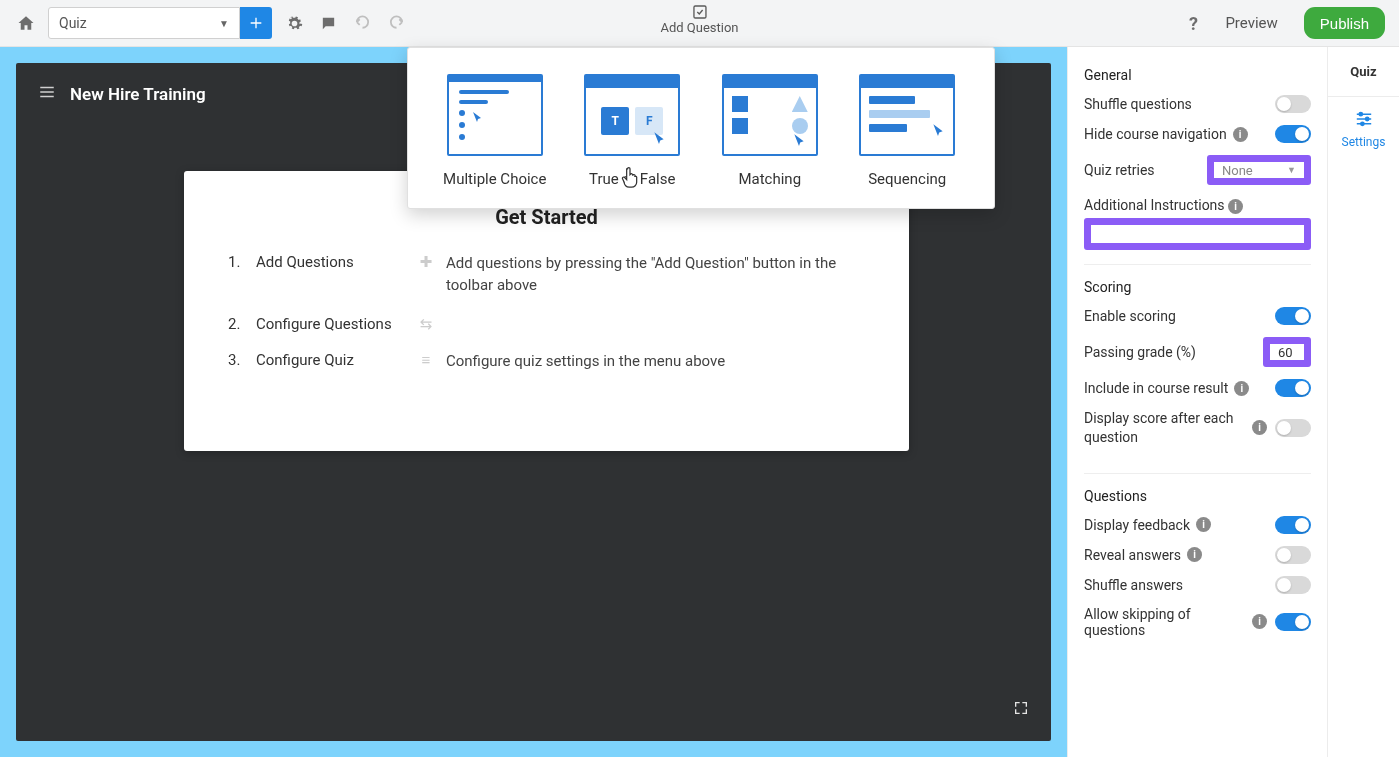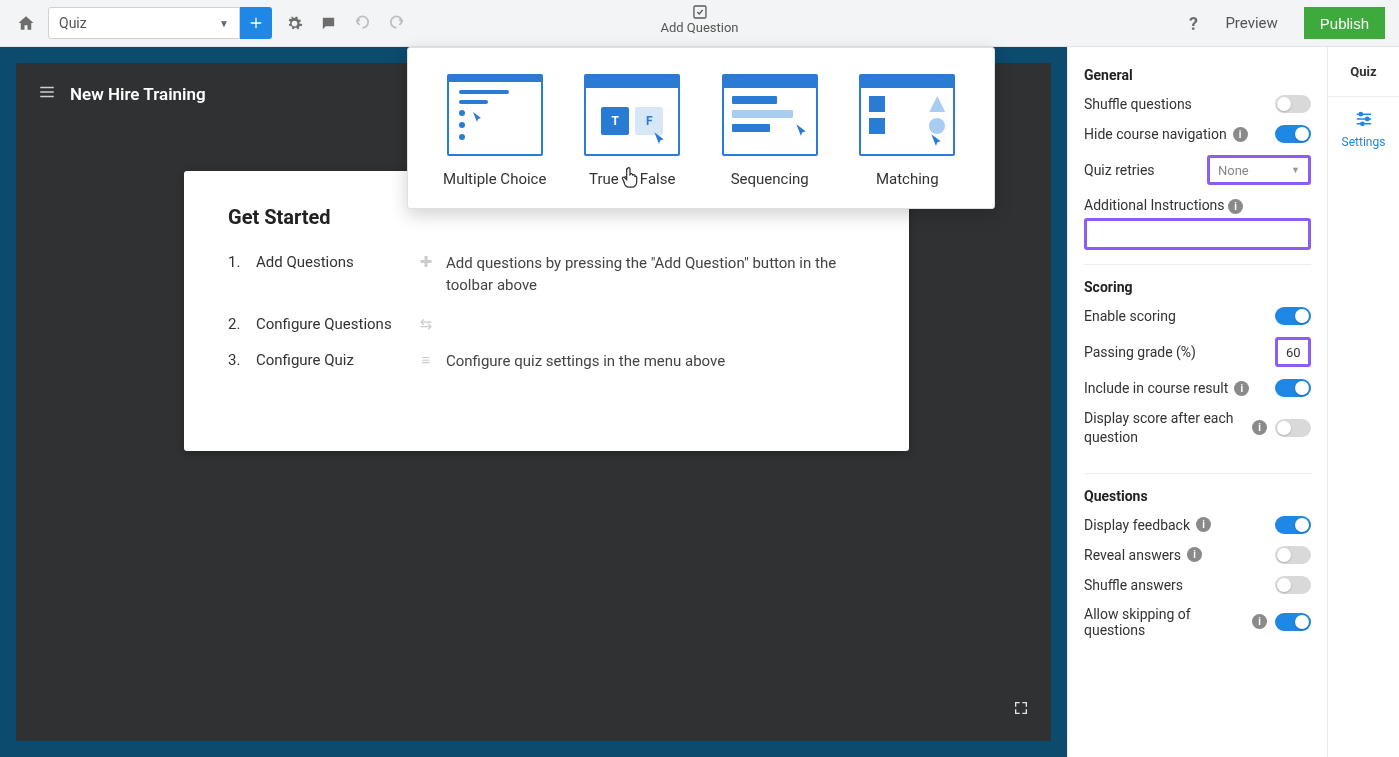"Publish" .publish-btn { border-radius: 0 -> 11px }
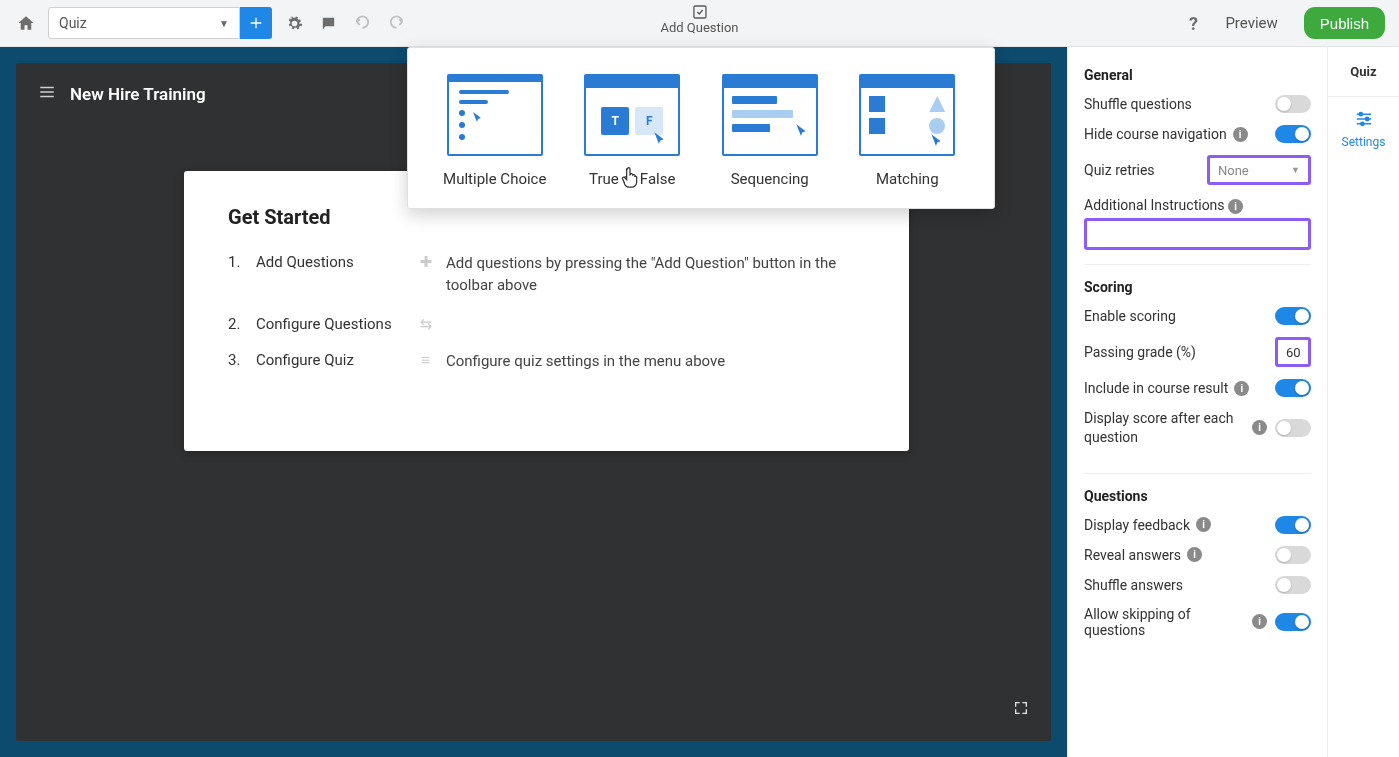"General" .settings-col h3 { font-weight: 700 -> 400 }
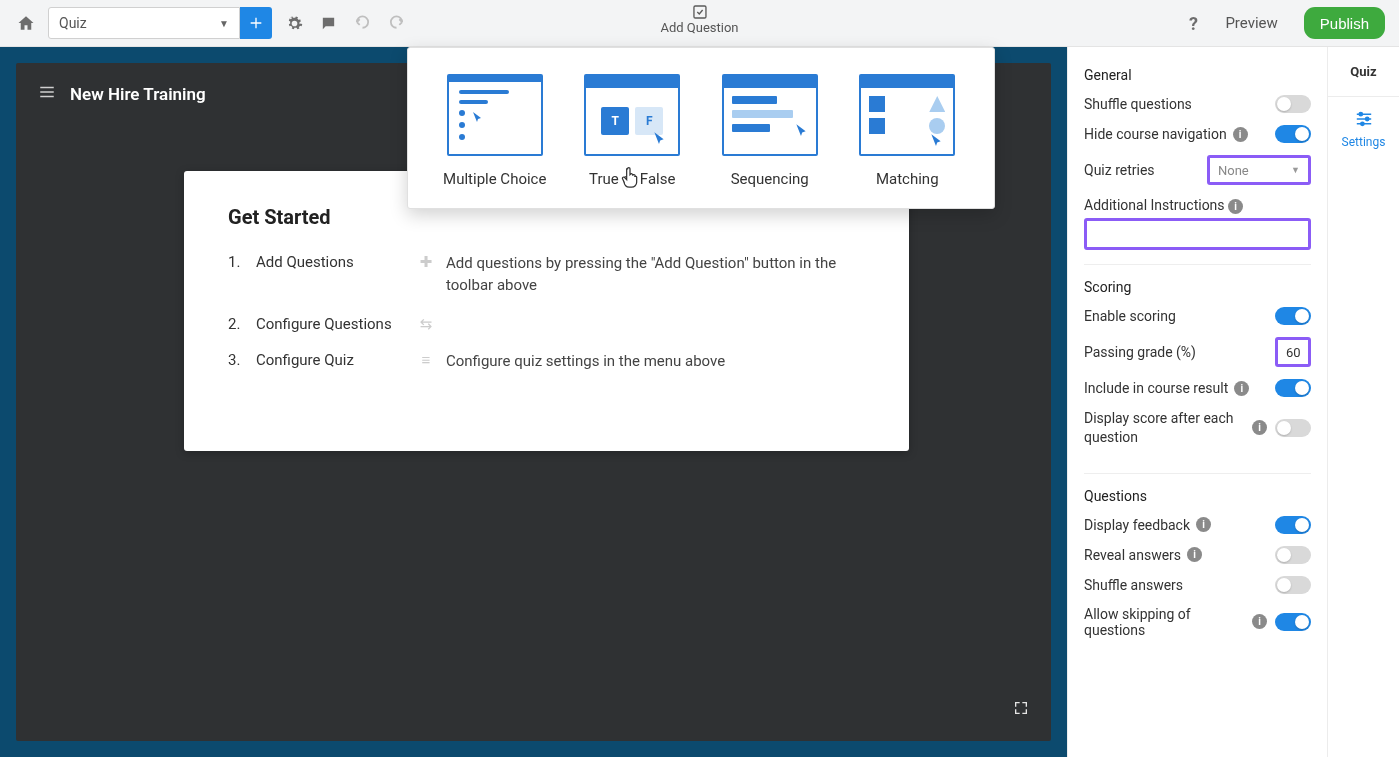"New Hire Training" .canvas-col { background: #0c4a6e -> #7dd3fc }
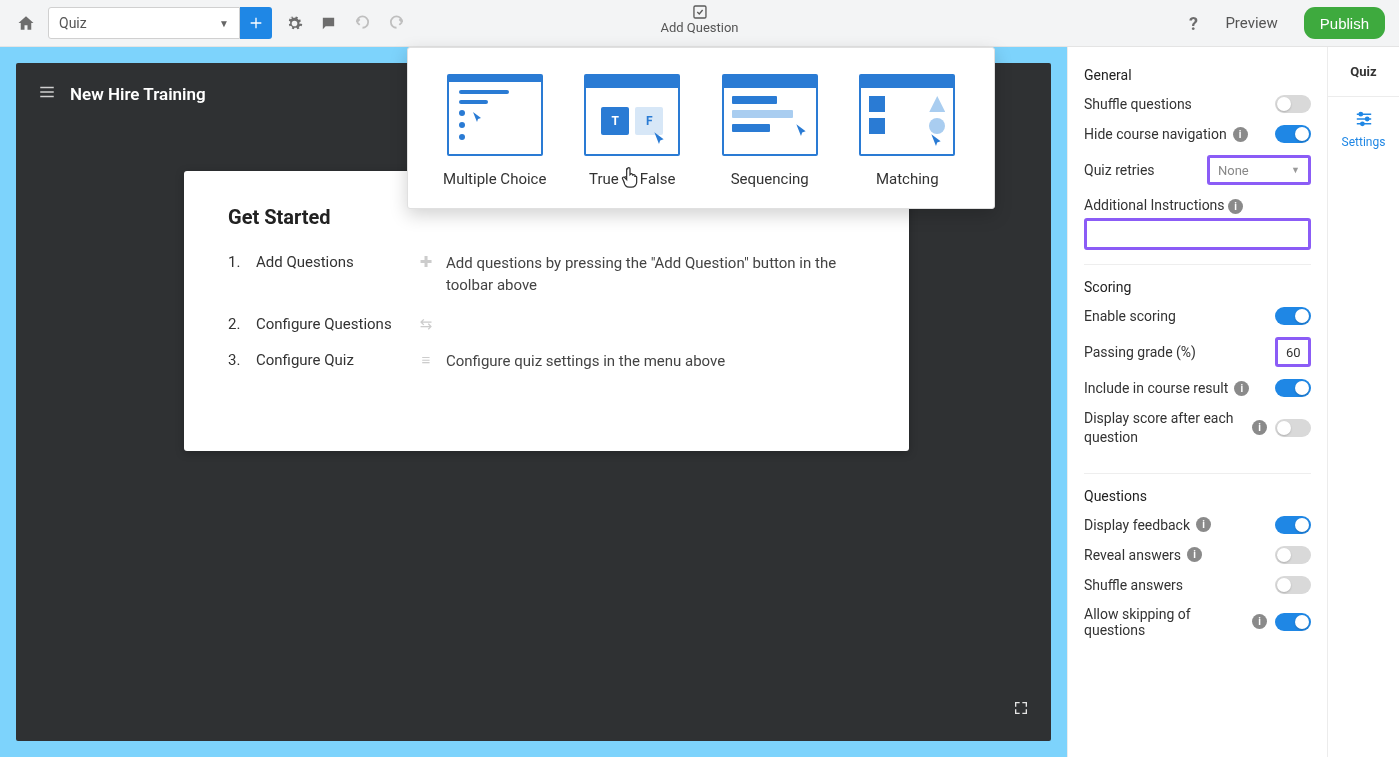"Sequencing" div.qtype { order: before "Matching" -> after "Matching" }
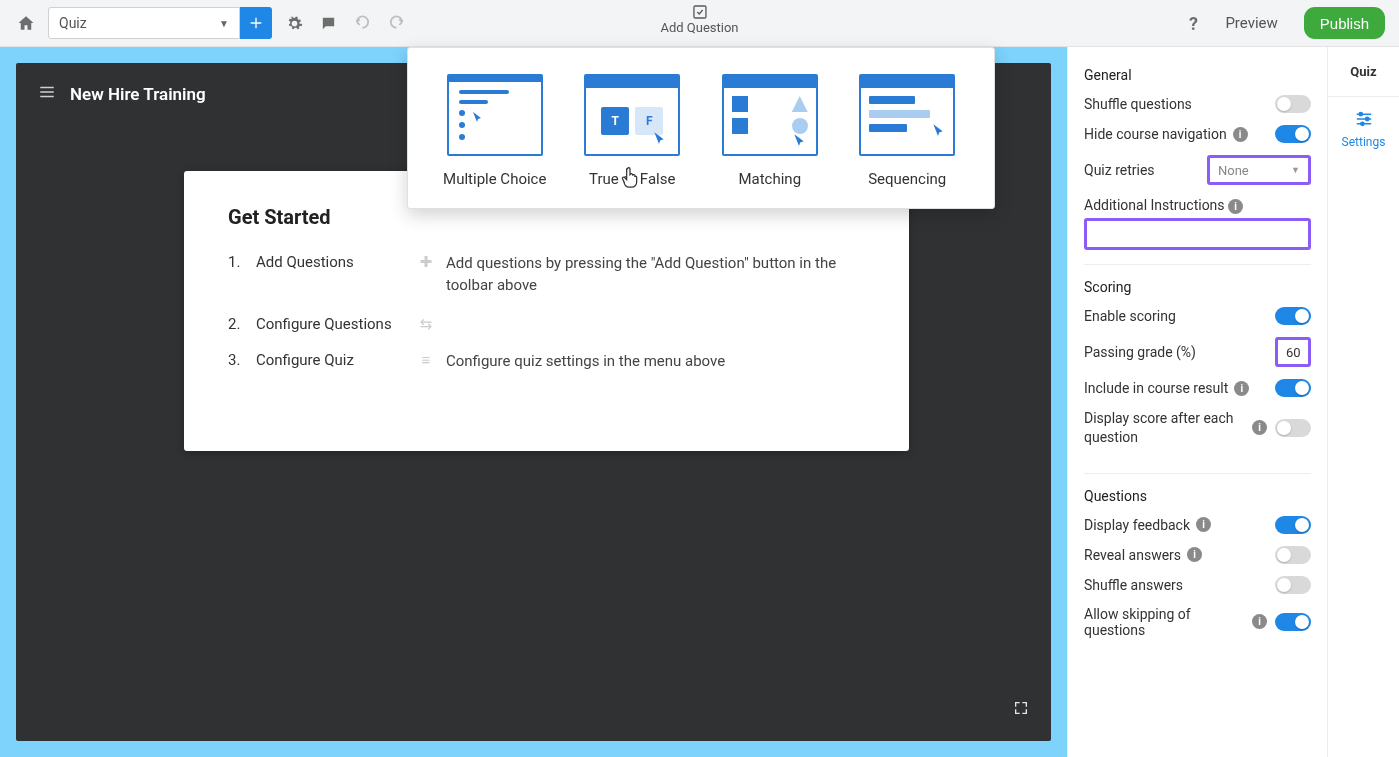"None" .select-box, .num-box, .text-box { border: 3px solid #8b5cf6 -> 7px solid #8b5cf6 }
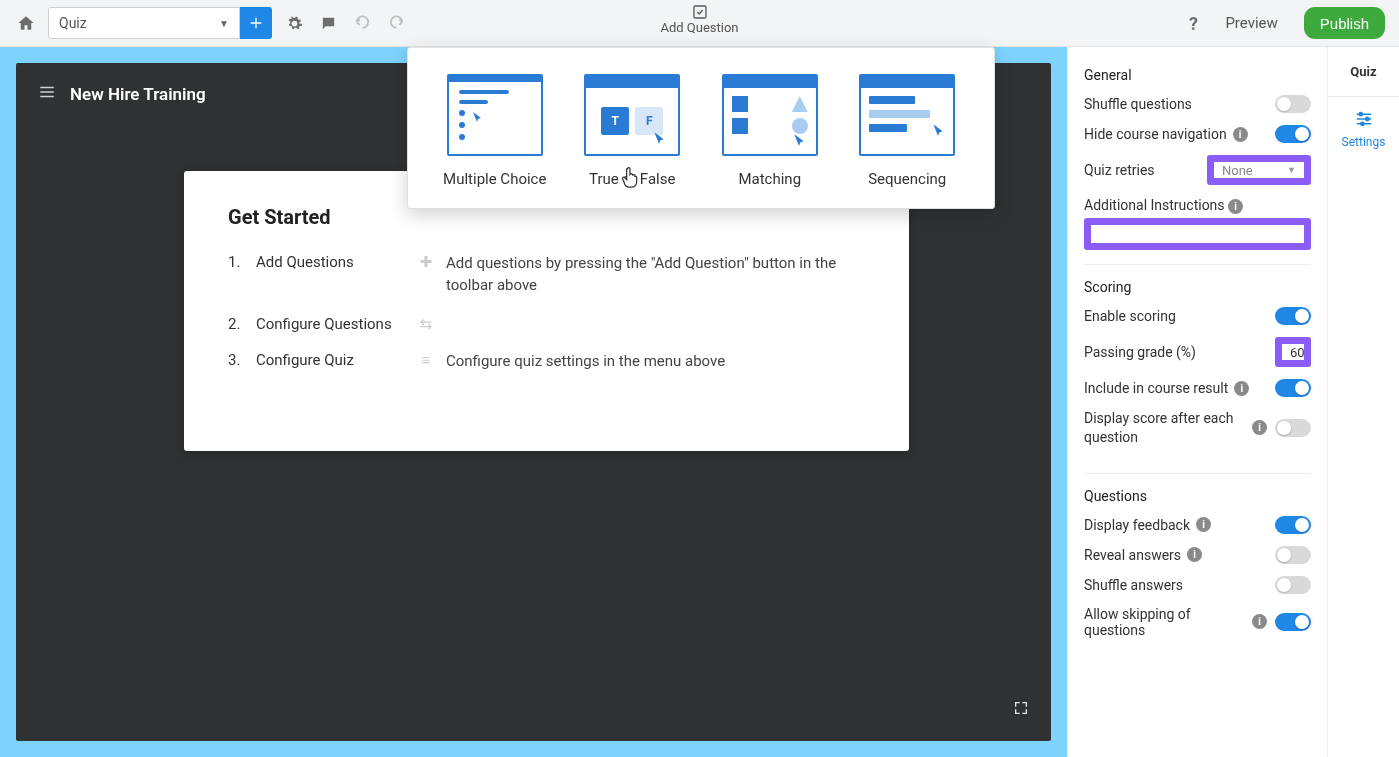"Get Started" .card h2 { text-align: none -> center }
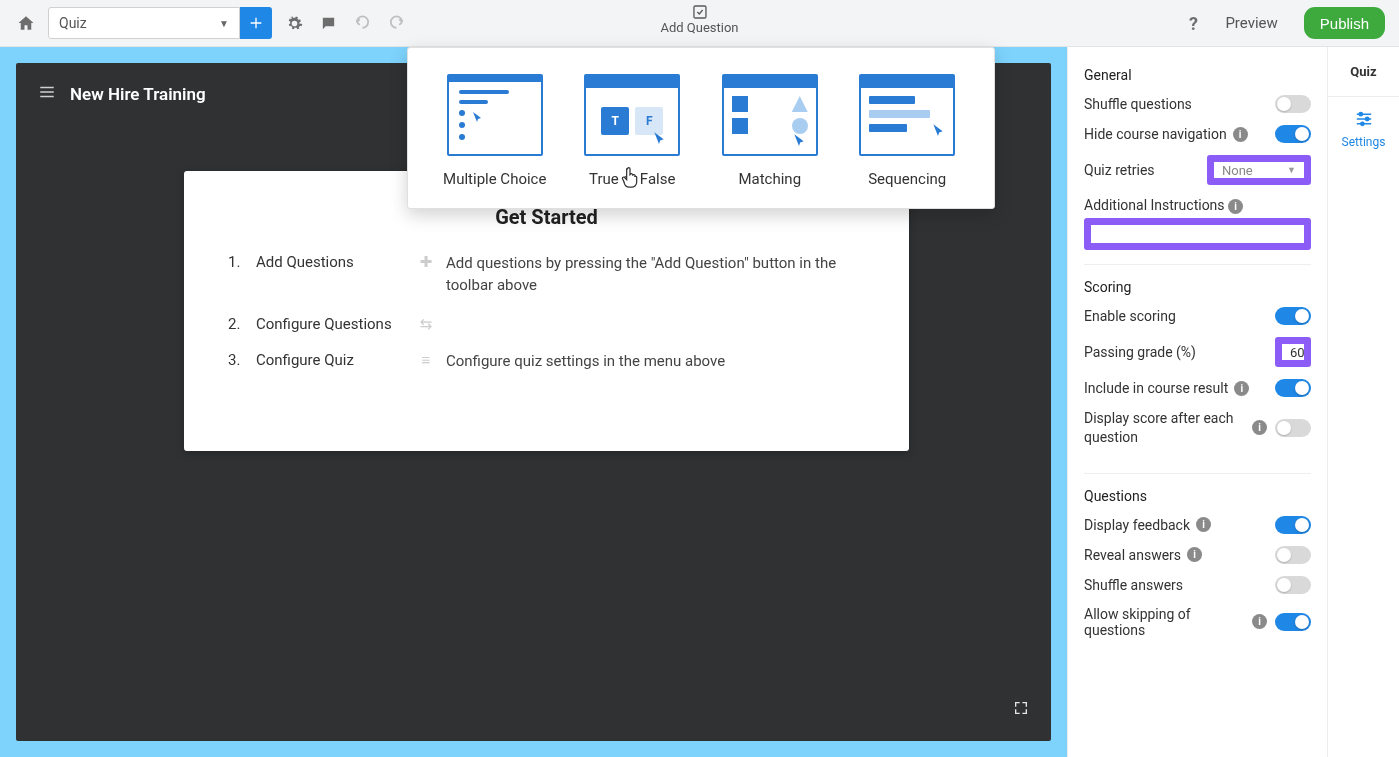"60" .num-box { width: 36px -> 48px }
